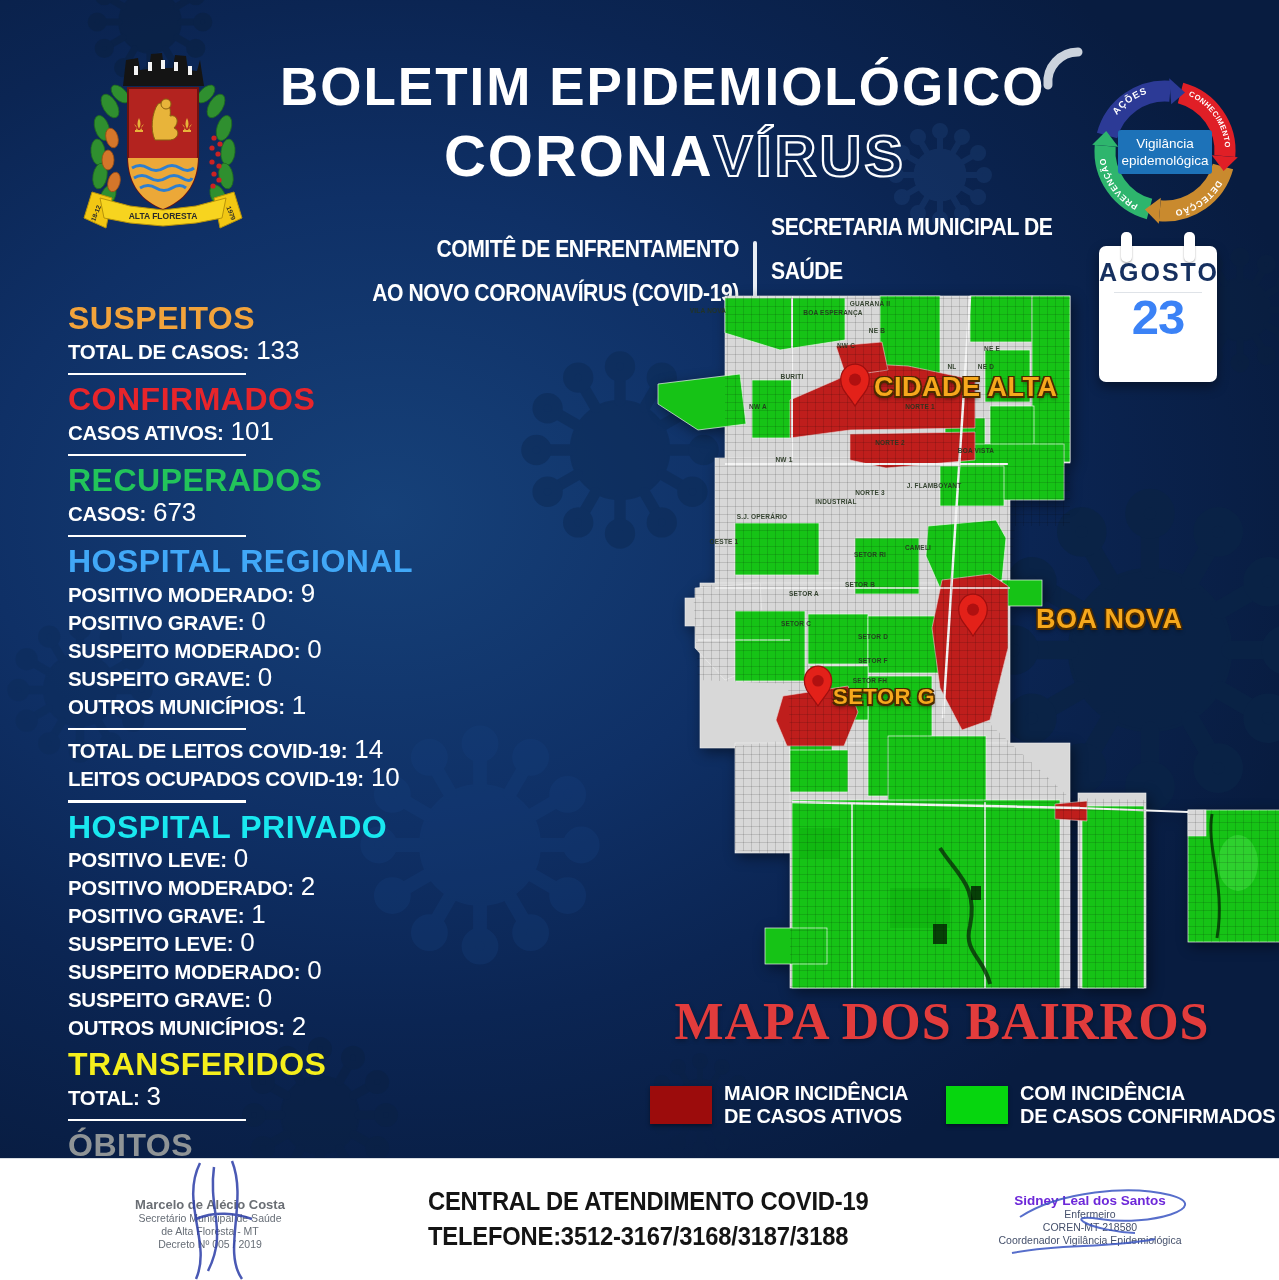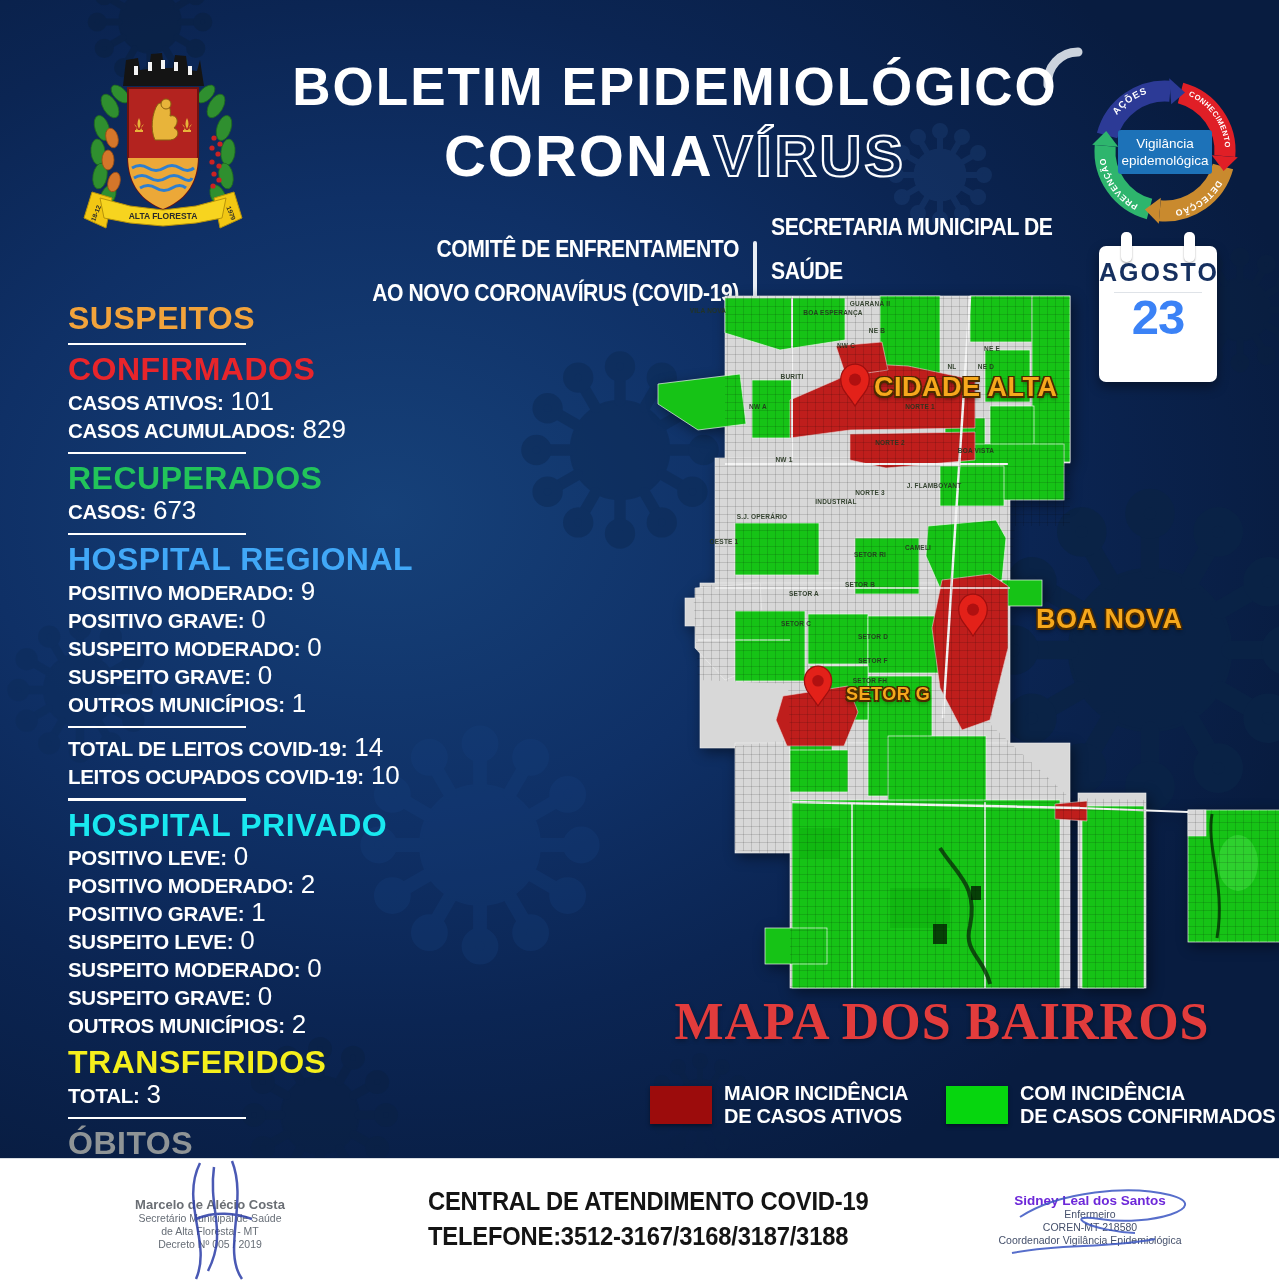"BOLETIM EPIDEMIOLÓGICO" .main-title { text-align: center -> left }
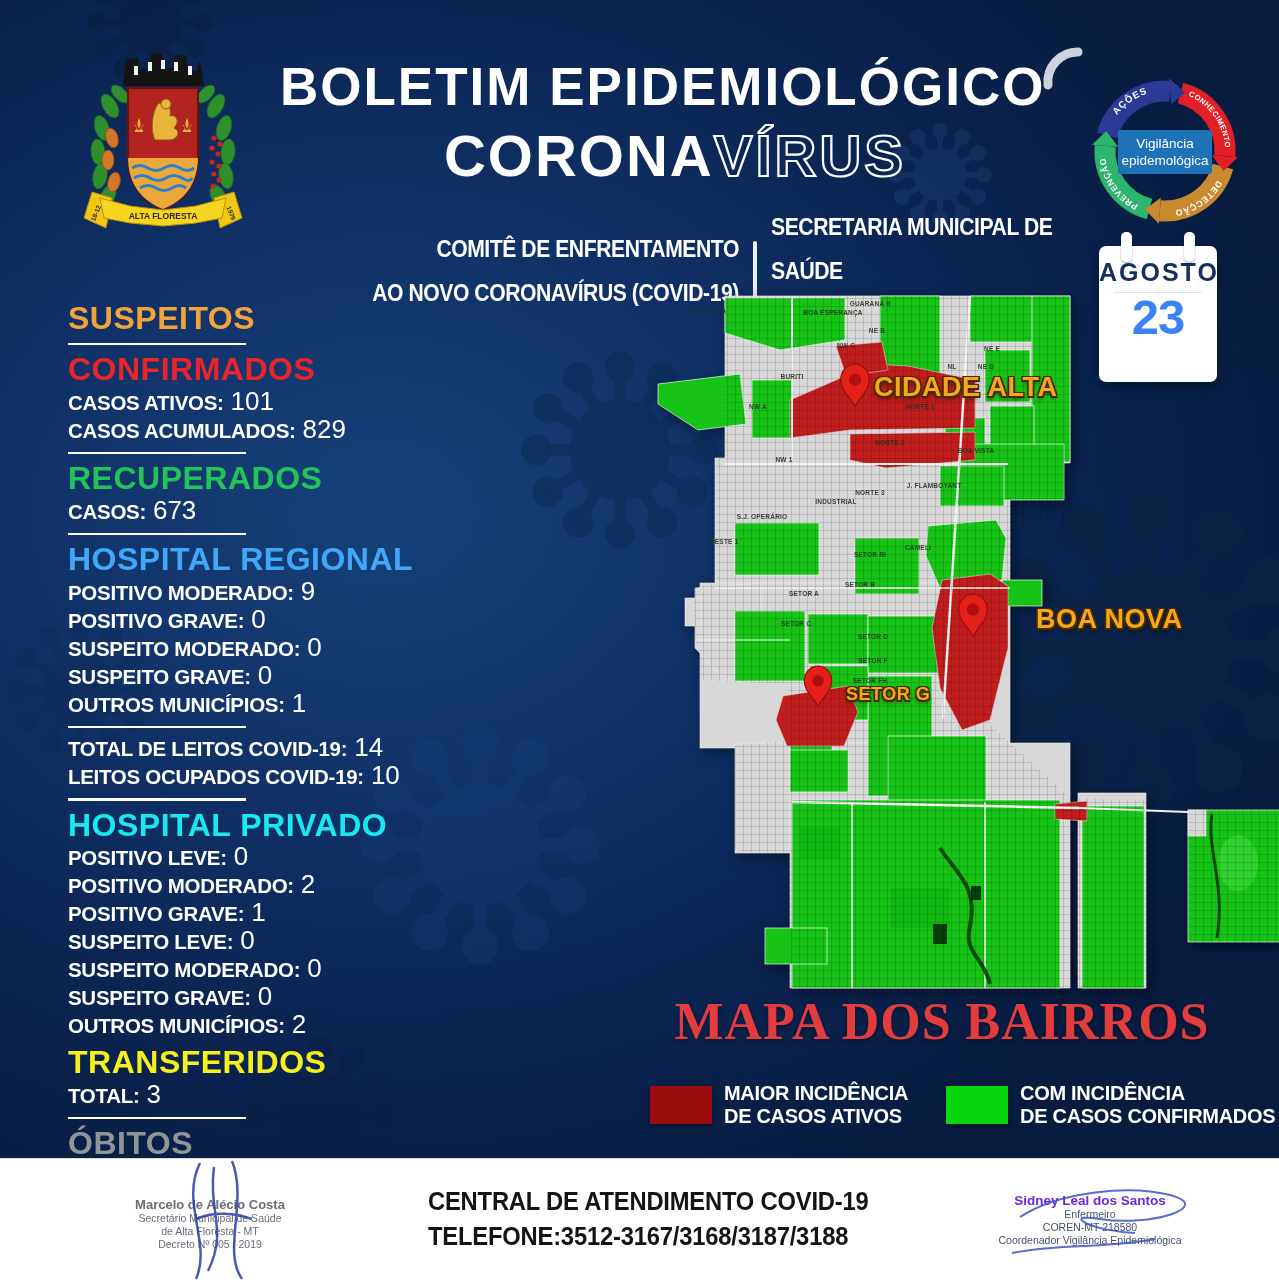"TOTAL DE CASOS: 133" div.stat-row { html: none -> <div><span>TOTAL DE CASOS:</span><span>133</span></div> }
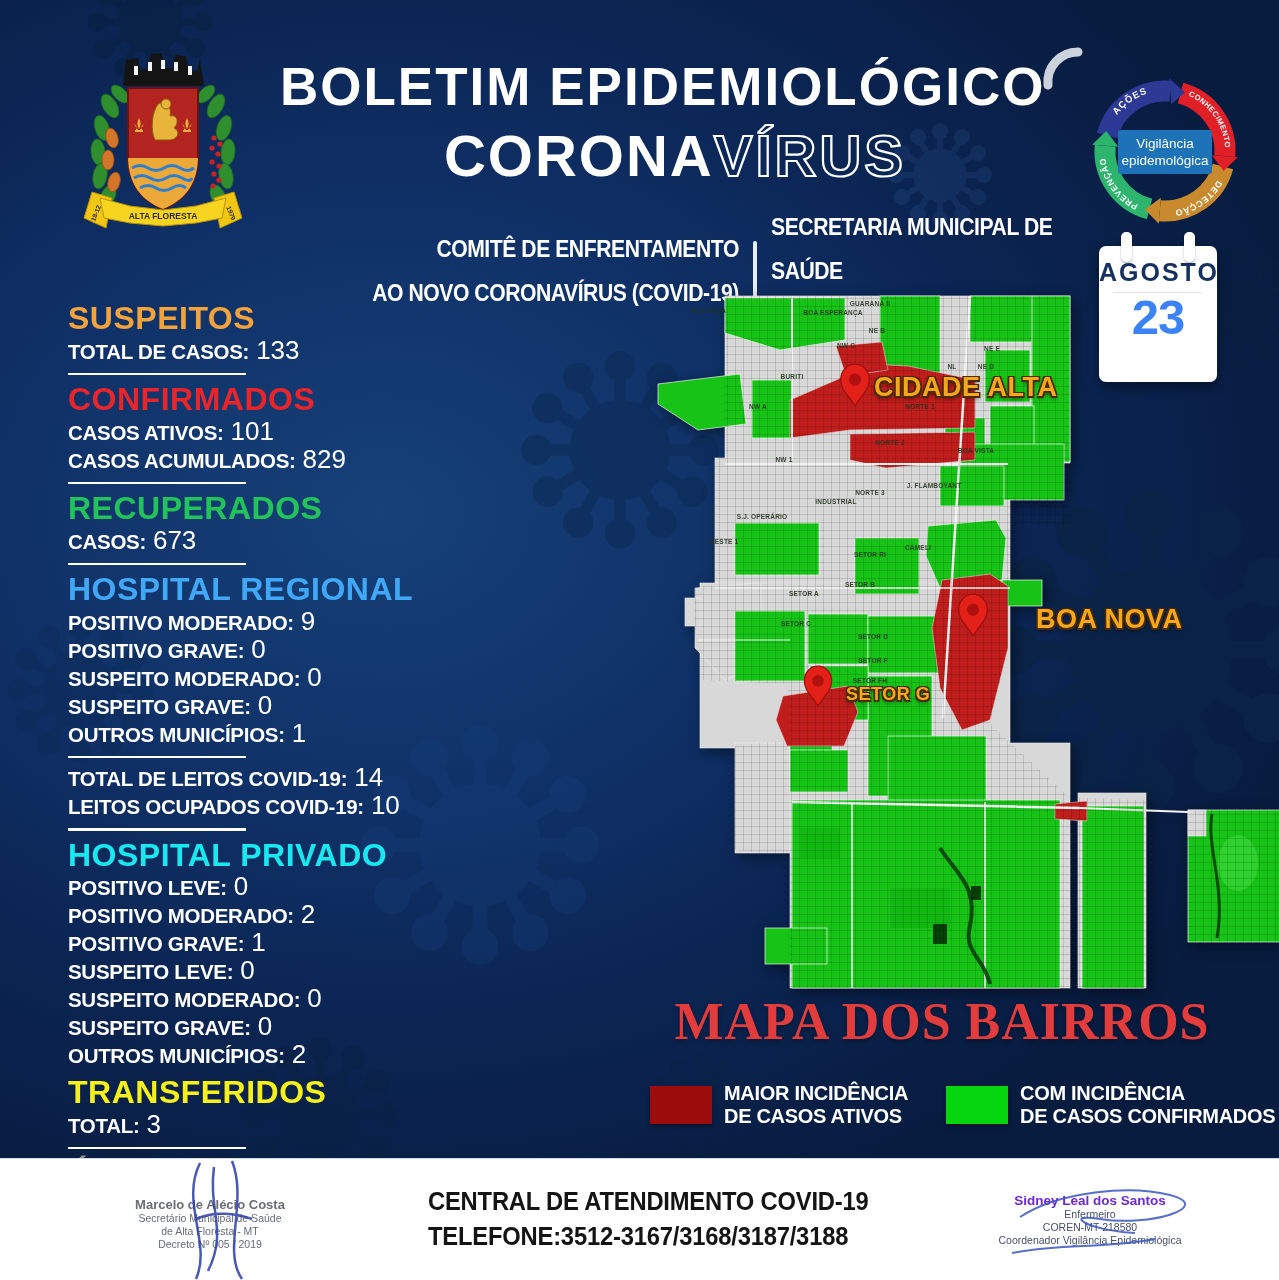"CASOS ACUMULADOS: 829" div.stat-row { html: <div><span>CASOS ACUMULADOS:</span><span>829</span></div> -> none }
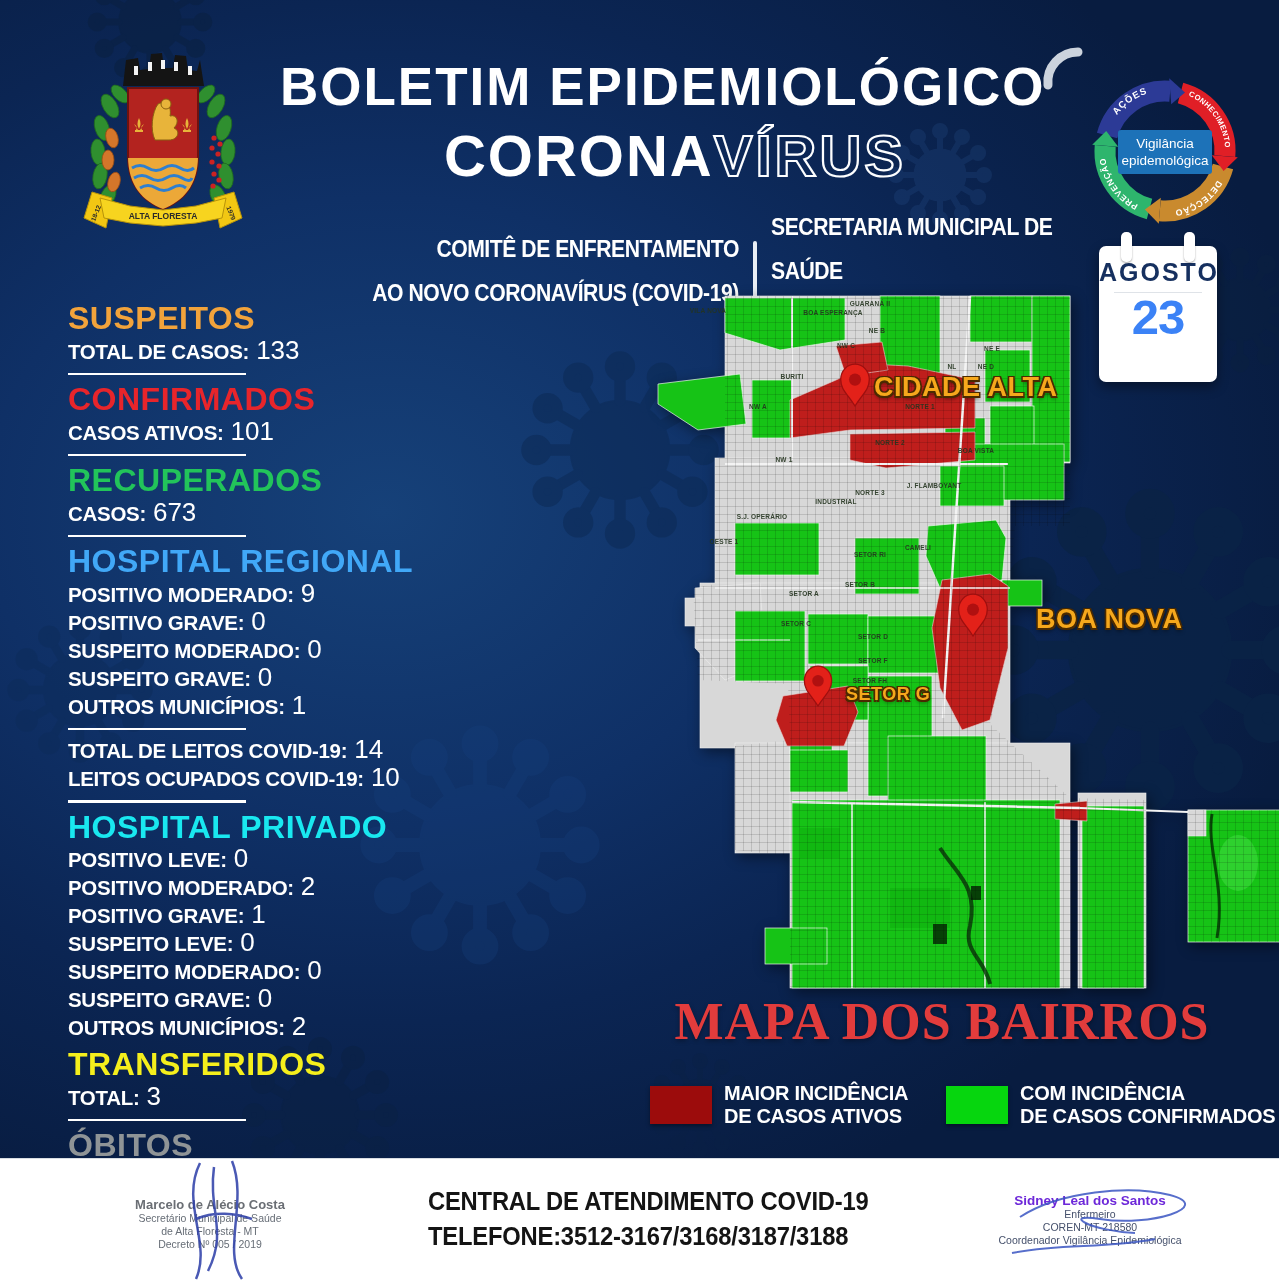"SETOR G" div.pin-label { font-size: 18px -> 22px; left: 206px -> 193px }
